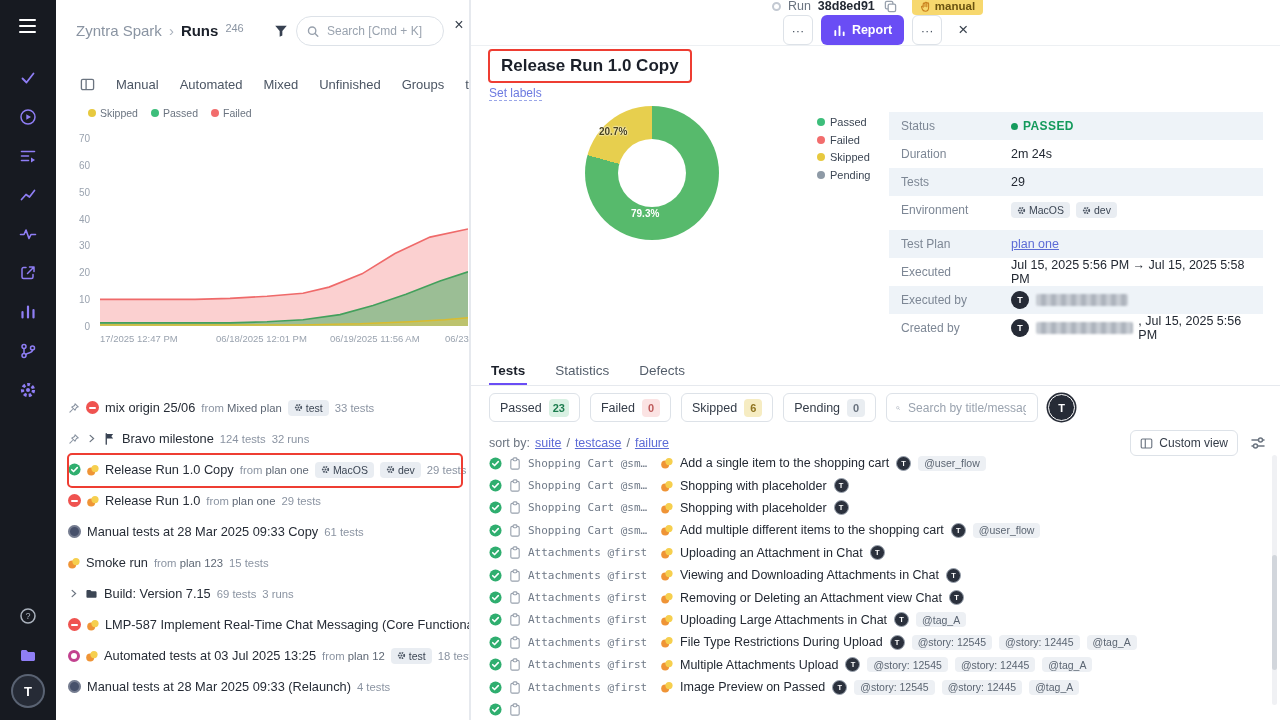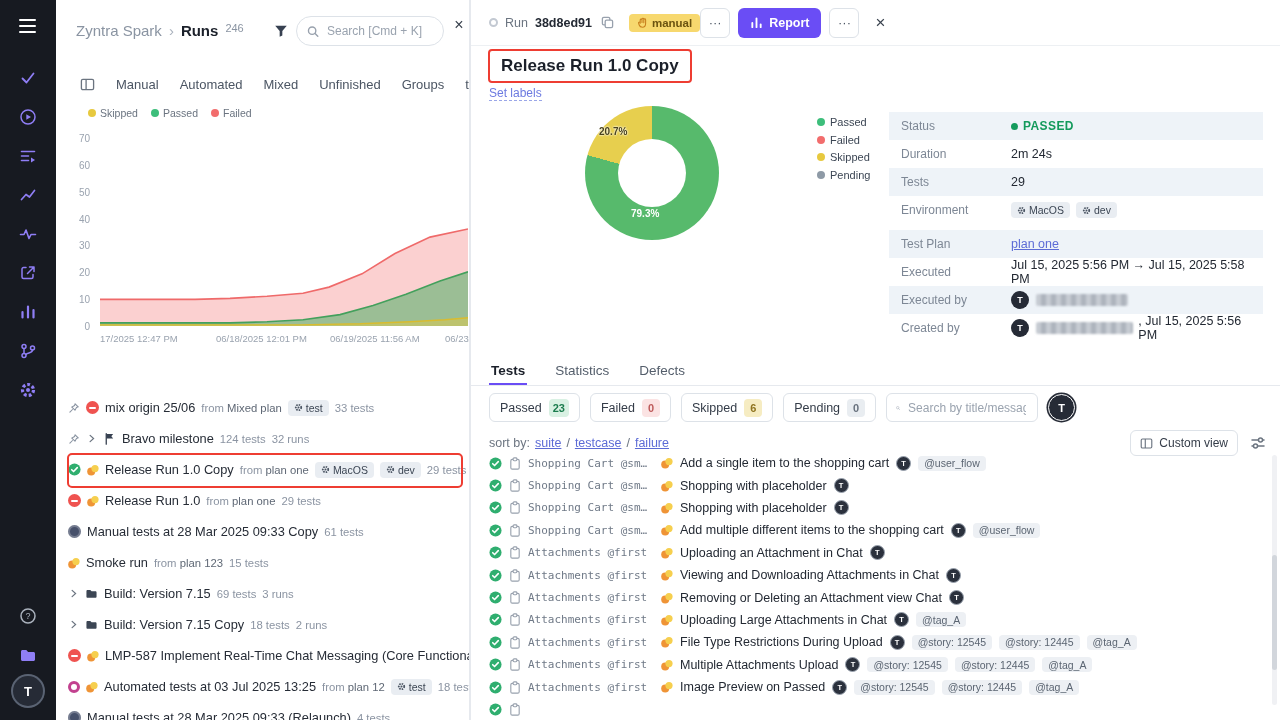"Run" .dt-header { flex-direction: none -> column; justify-content: flex-start -> flex-end }
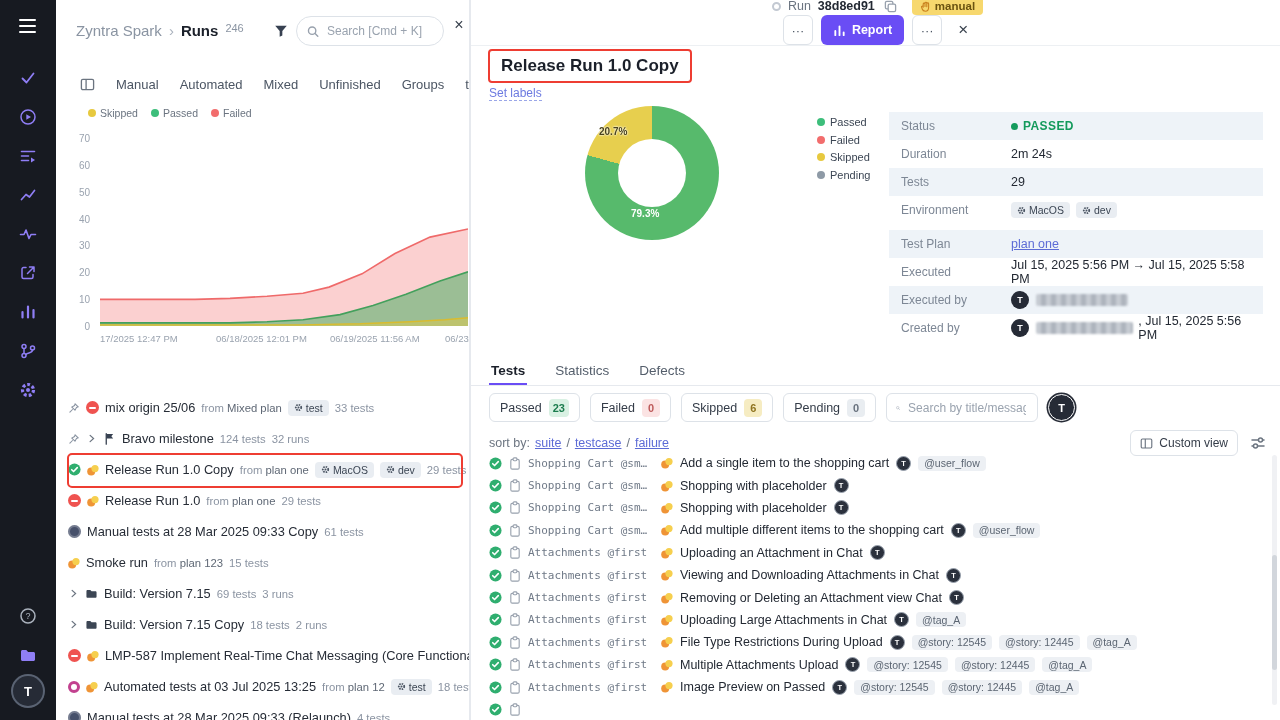"Build: Version 7.15 Copy" div.run-row { html: <div> <span> <svg> <path></path> </svg> </span> <span> <svg> <path></path> </svg> </span> <span>Build: Version 7.15 Copy</span> <span>18 tests</span> <span>2 runs</span> </div> -> none }
